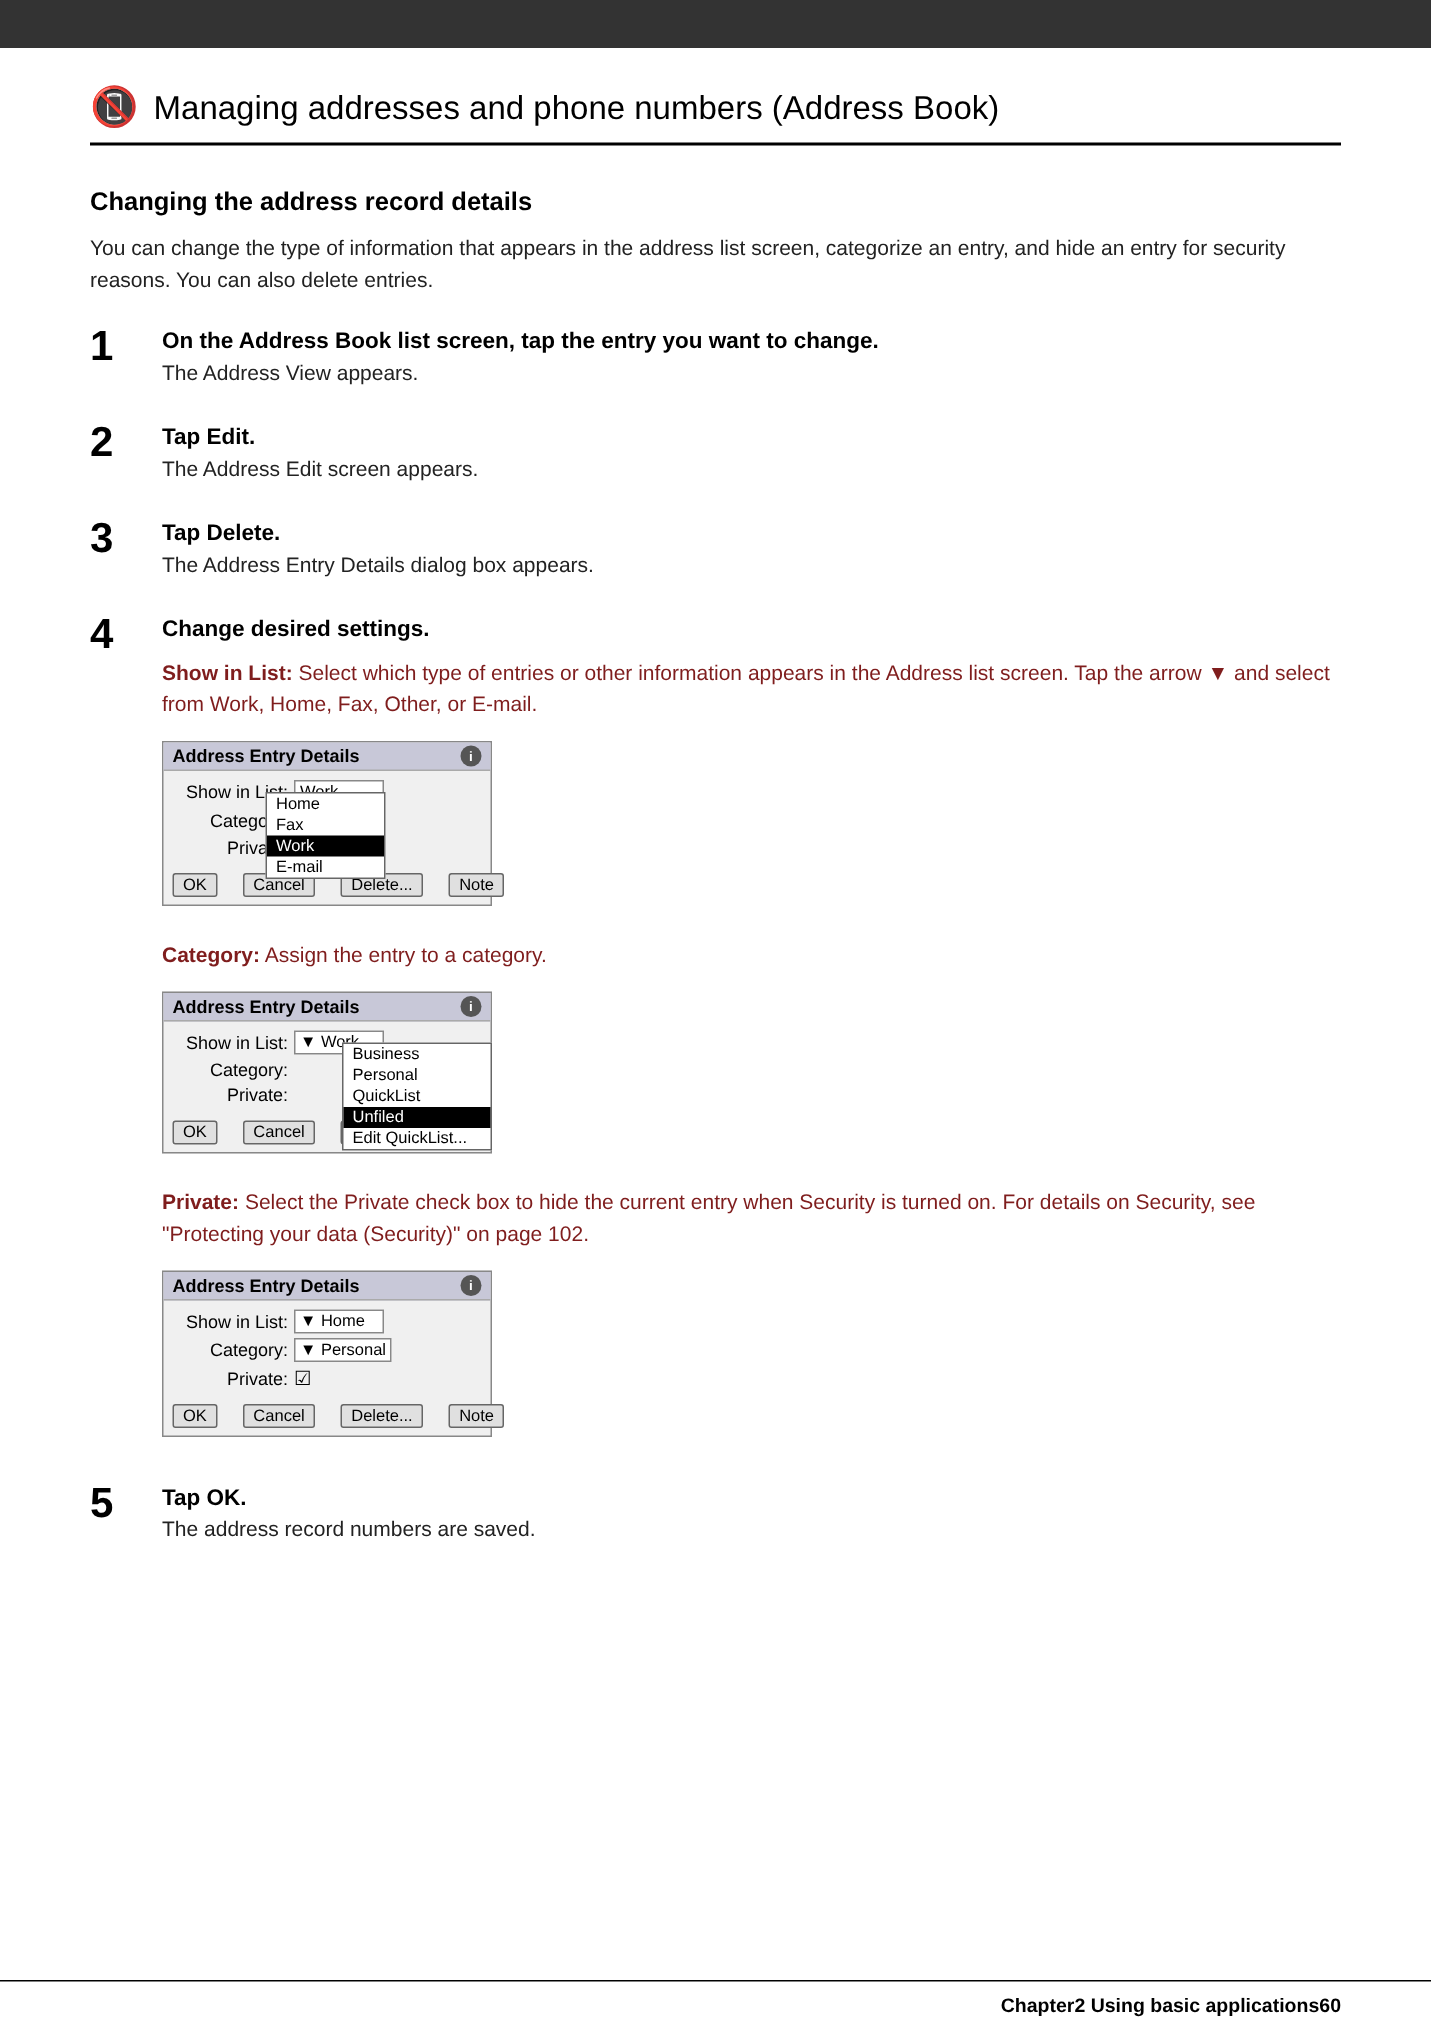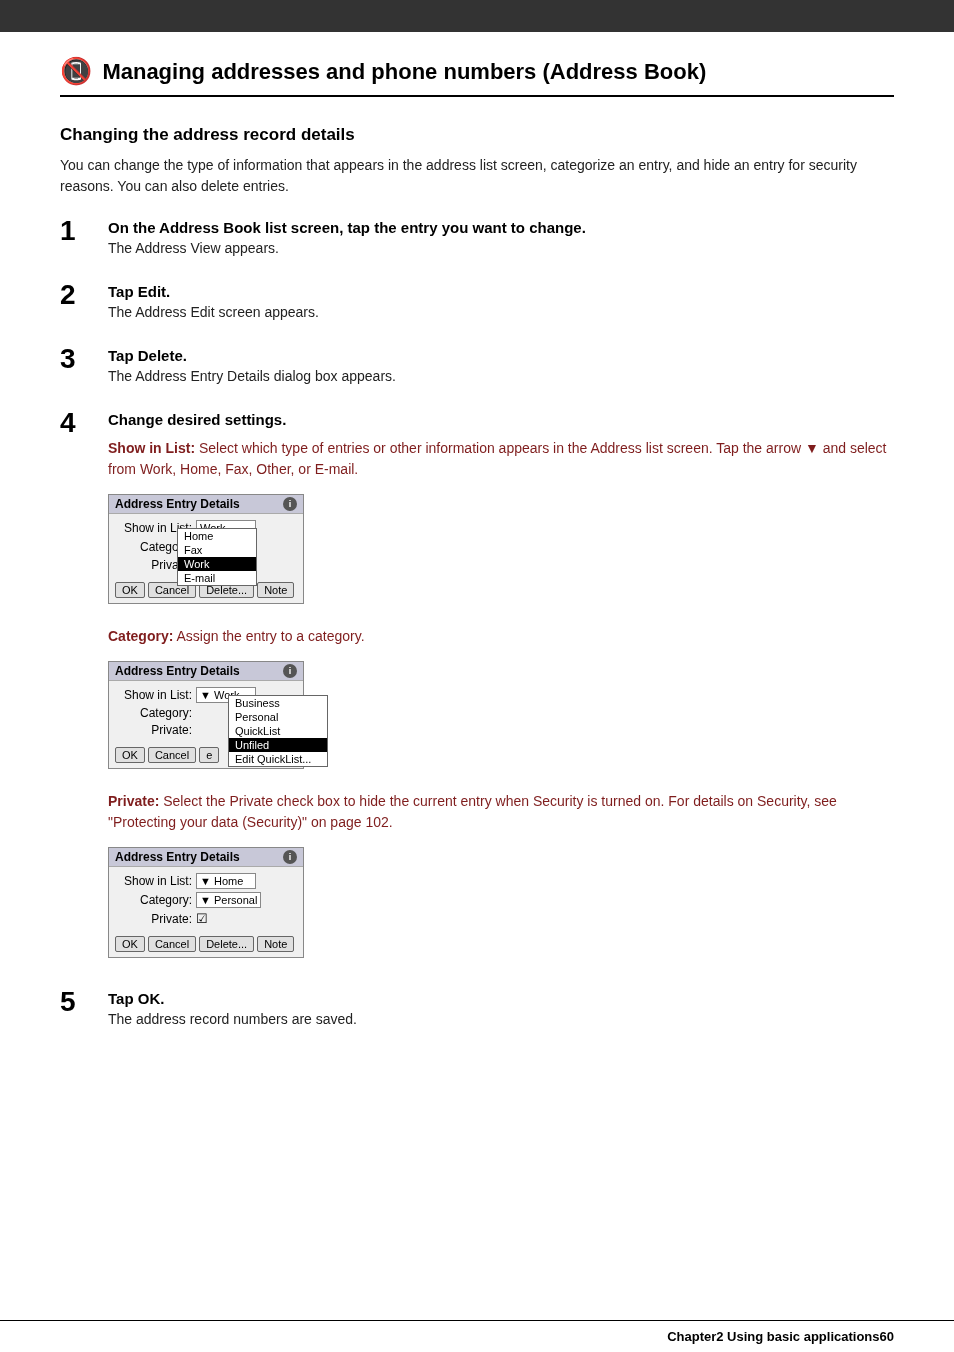"Managing addresses and phone numbers" .page-header-title { font-weight: bold -> normal }
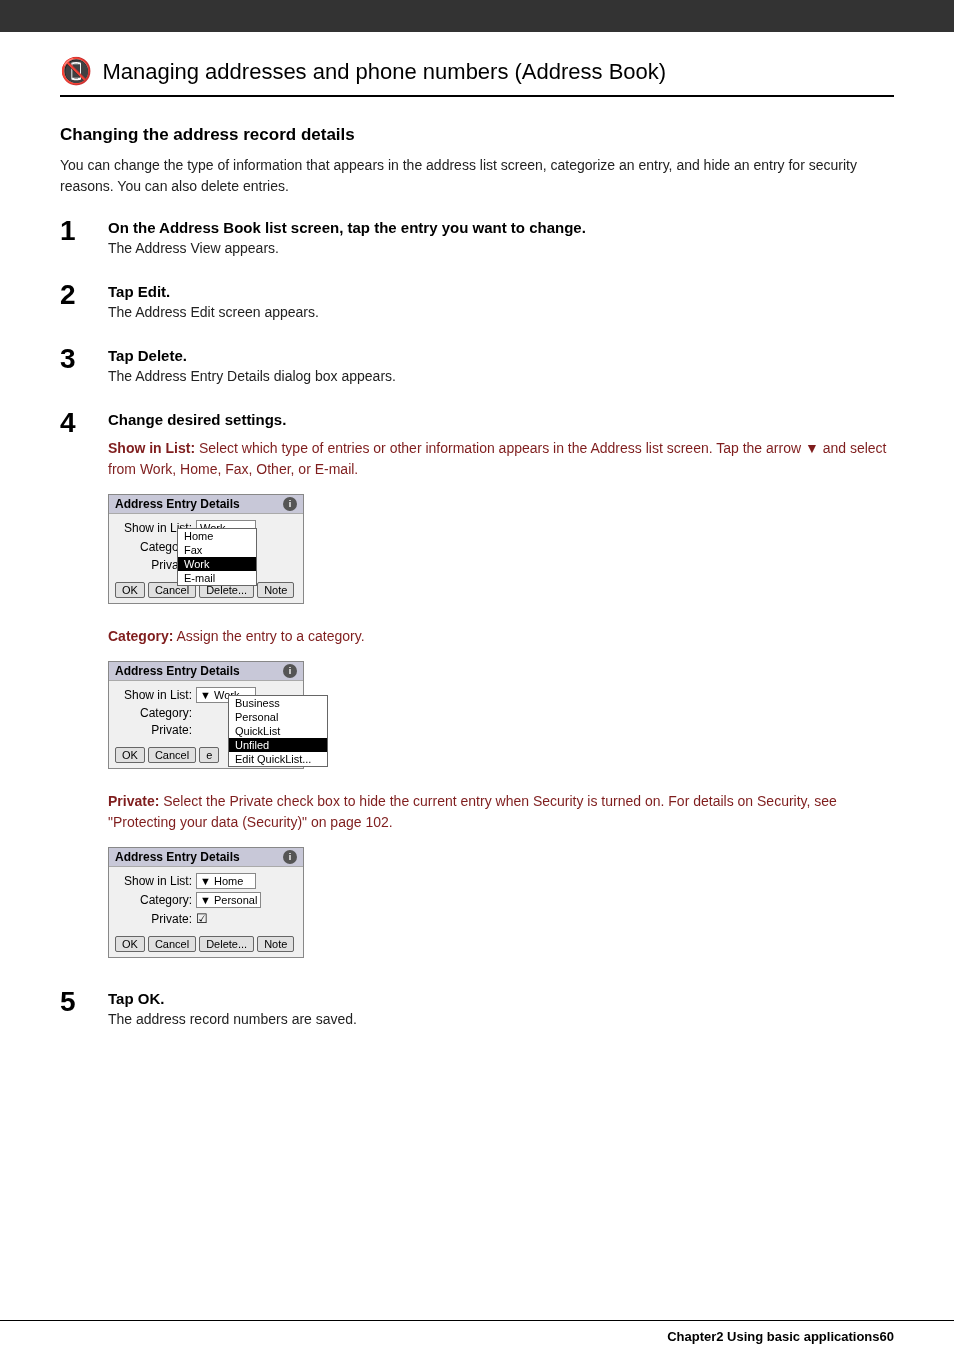"Address Entry Details" .dialog-box { width: 196px -> 220px }
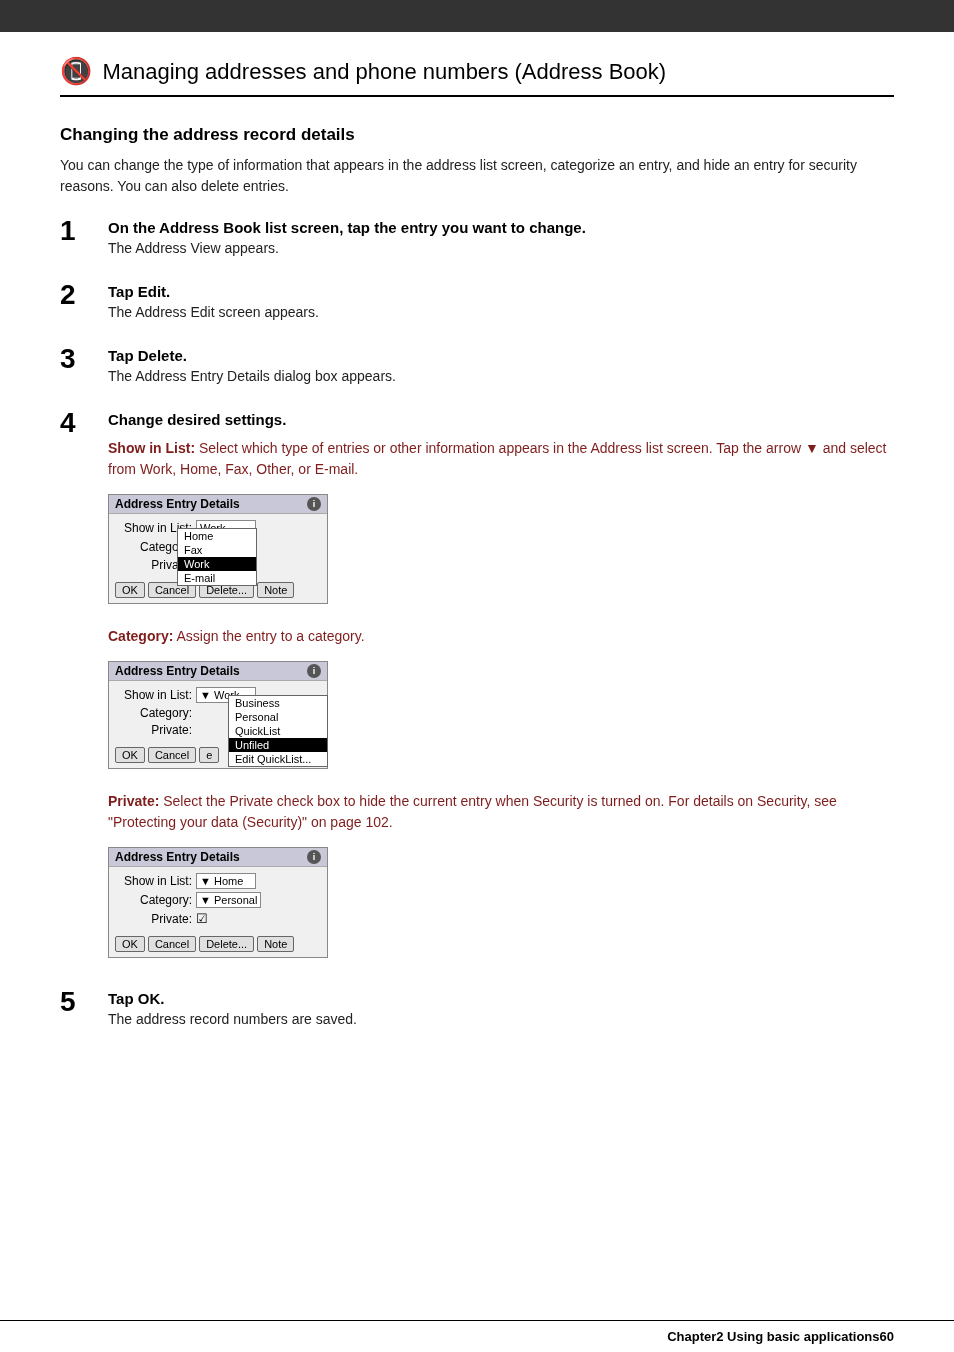"OK" .dialog-buttons { gap: 3px -> 17px }
